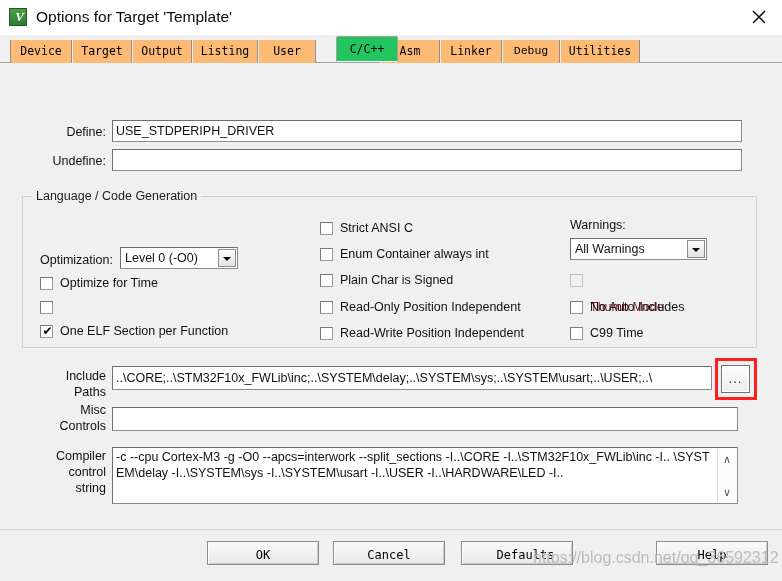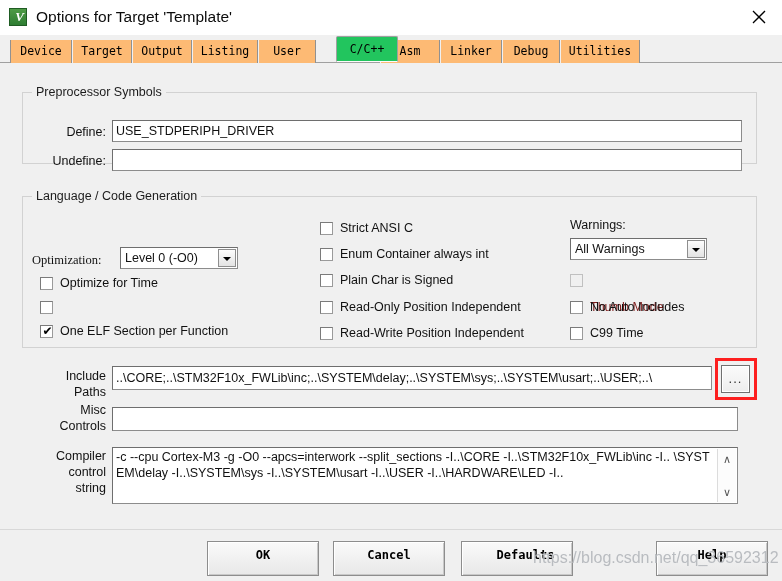"Debug" div.tab { font-family: none -> Liberation Mono, monospace }
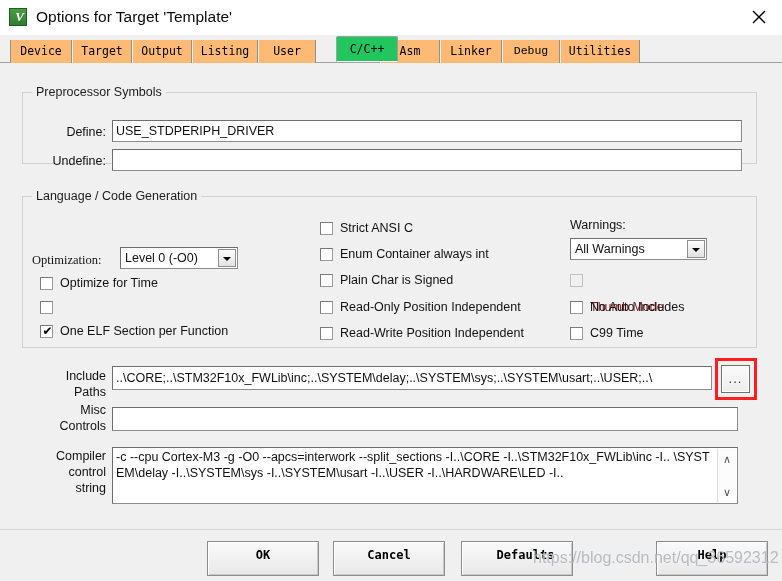"Preprocessor Symbols" div.group { html: <div> <div>Preprocessor Symbols</div> </div> -> none }
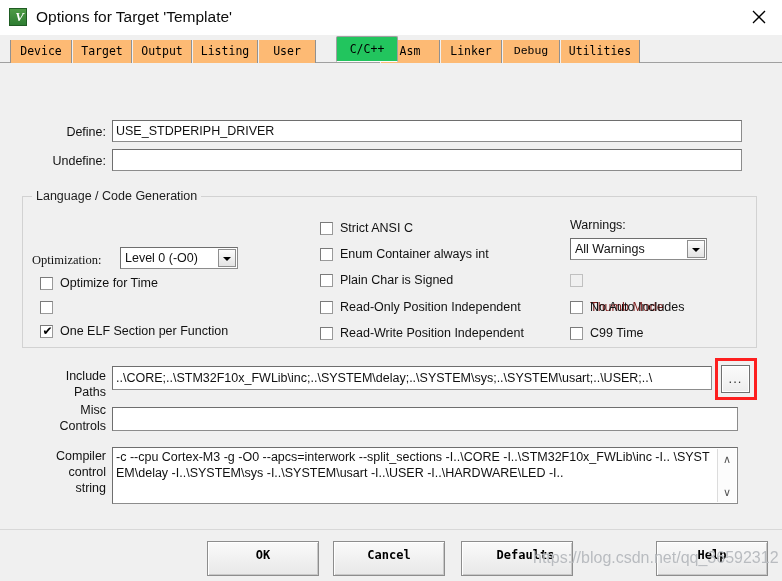"Optimization:" div.lbl { font-family: Liberation Serif, serif -> none; left: 32px -> 40px }
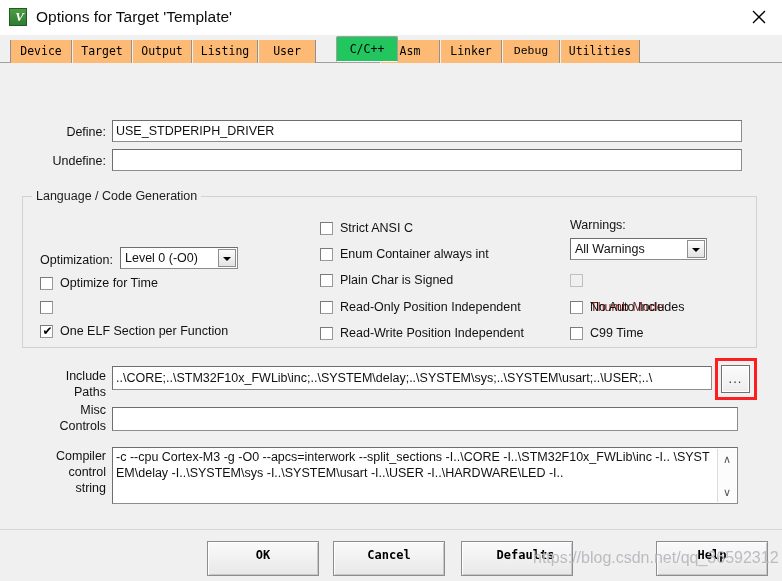"OK" .btn { font-weight: bold -> none; height: 35px -> 24px }
